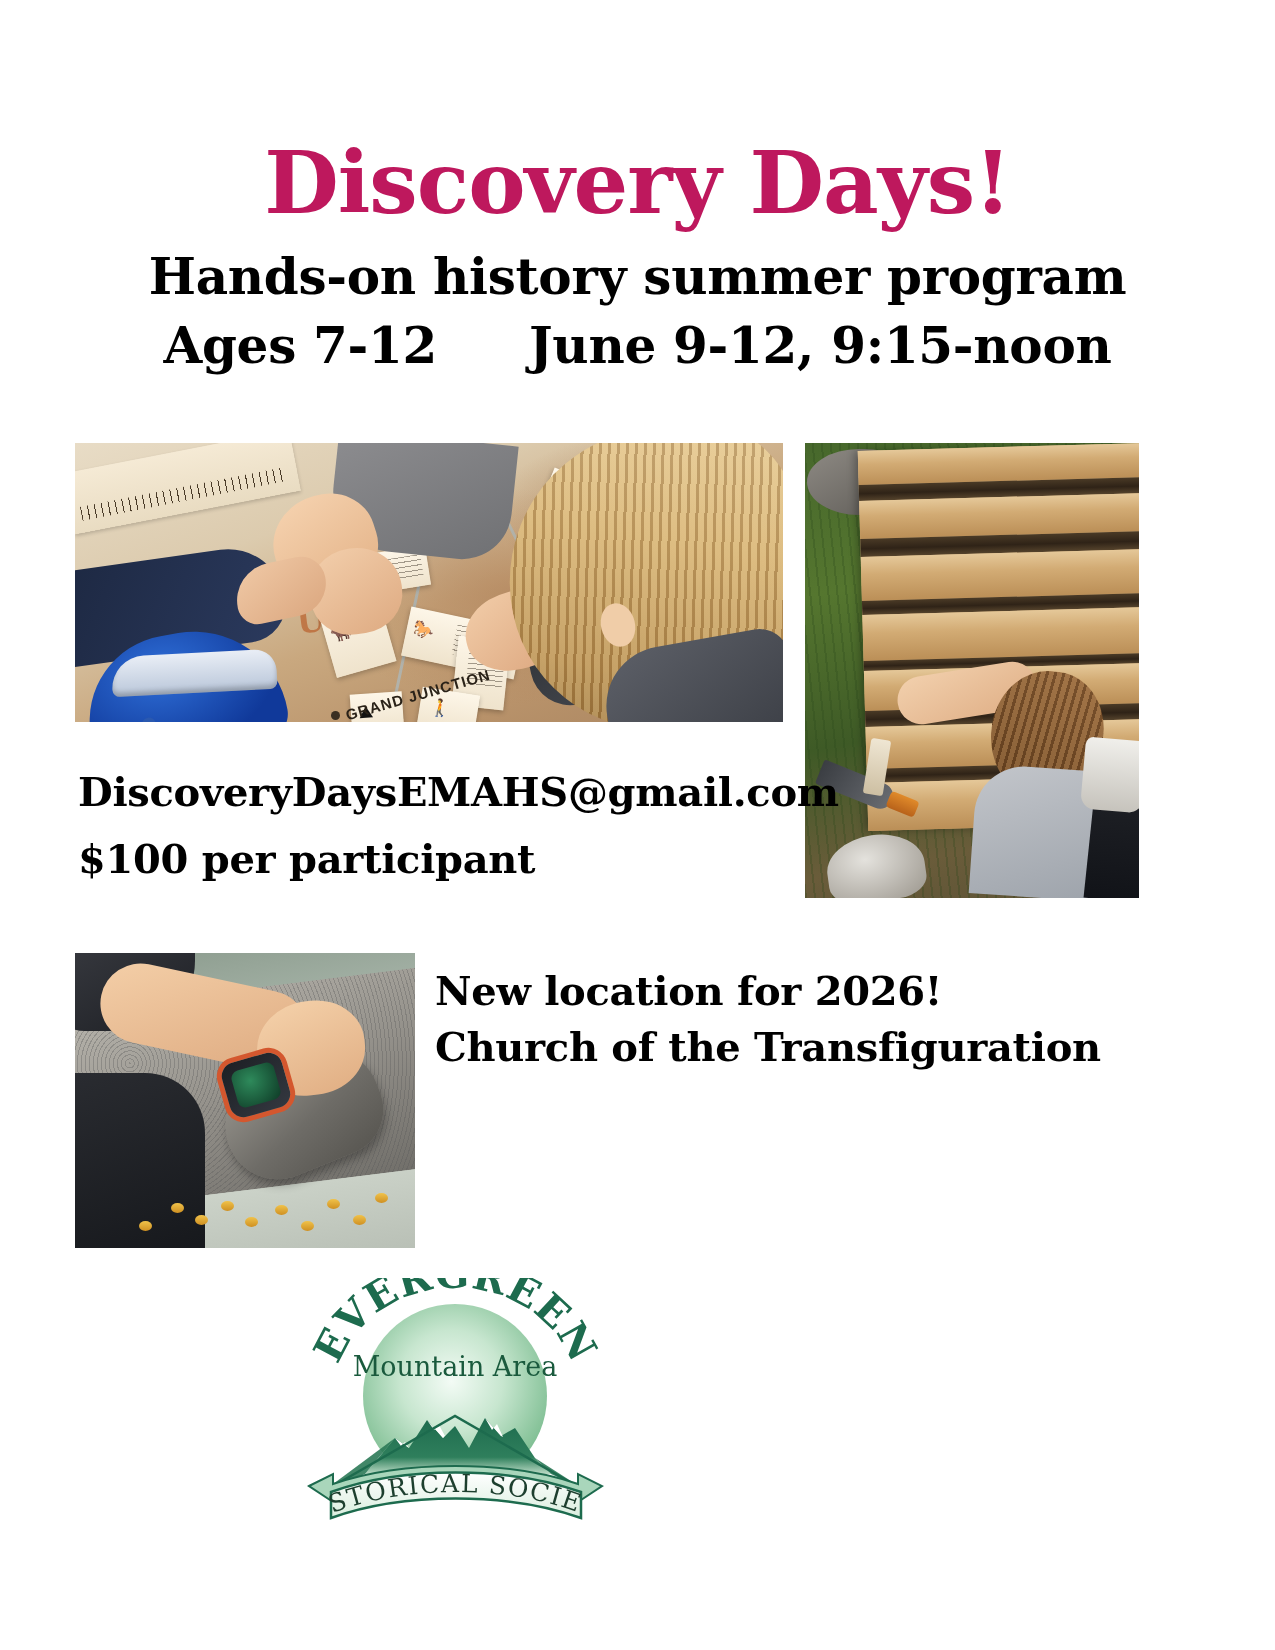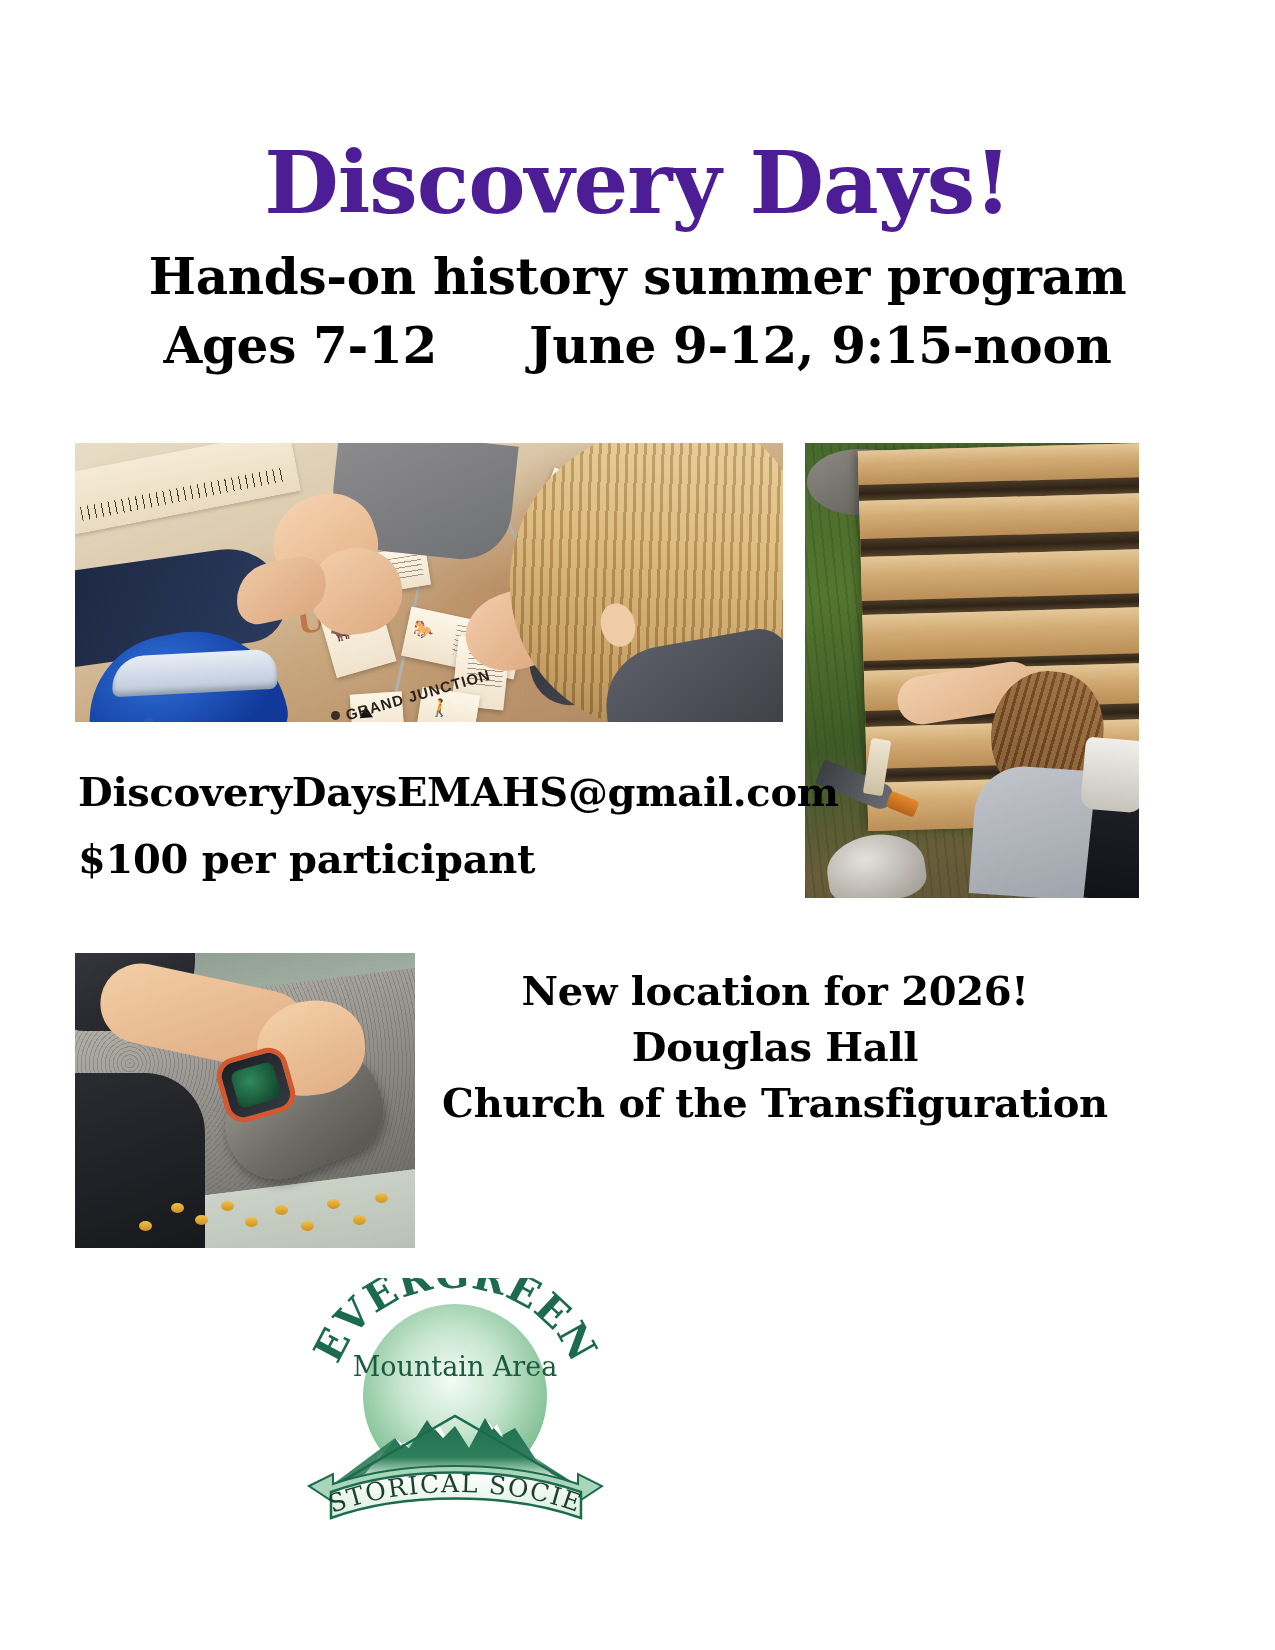"Discovery Days!" #event-title { color: #4c1d95 -> #be185d }
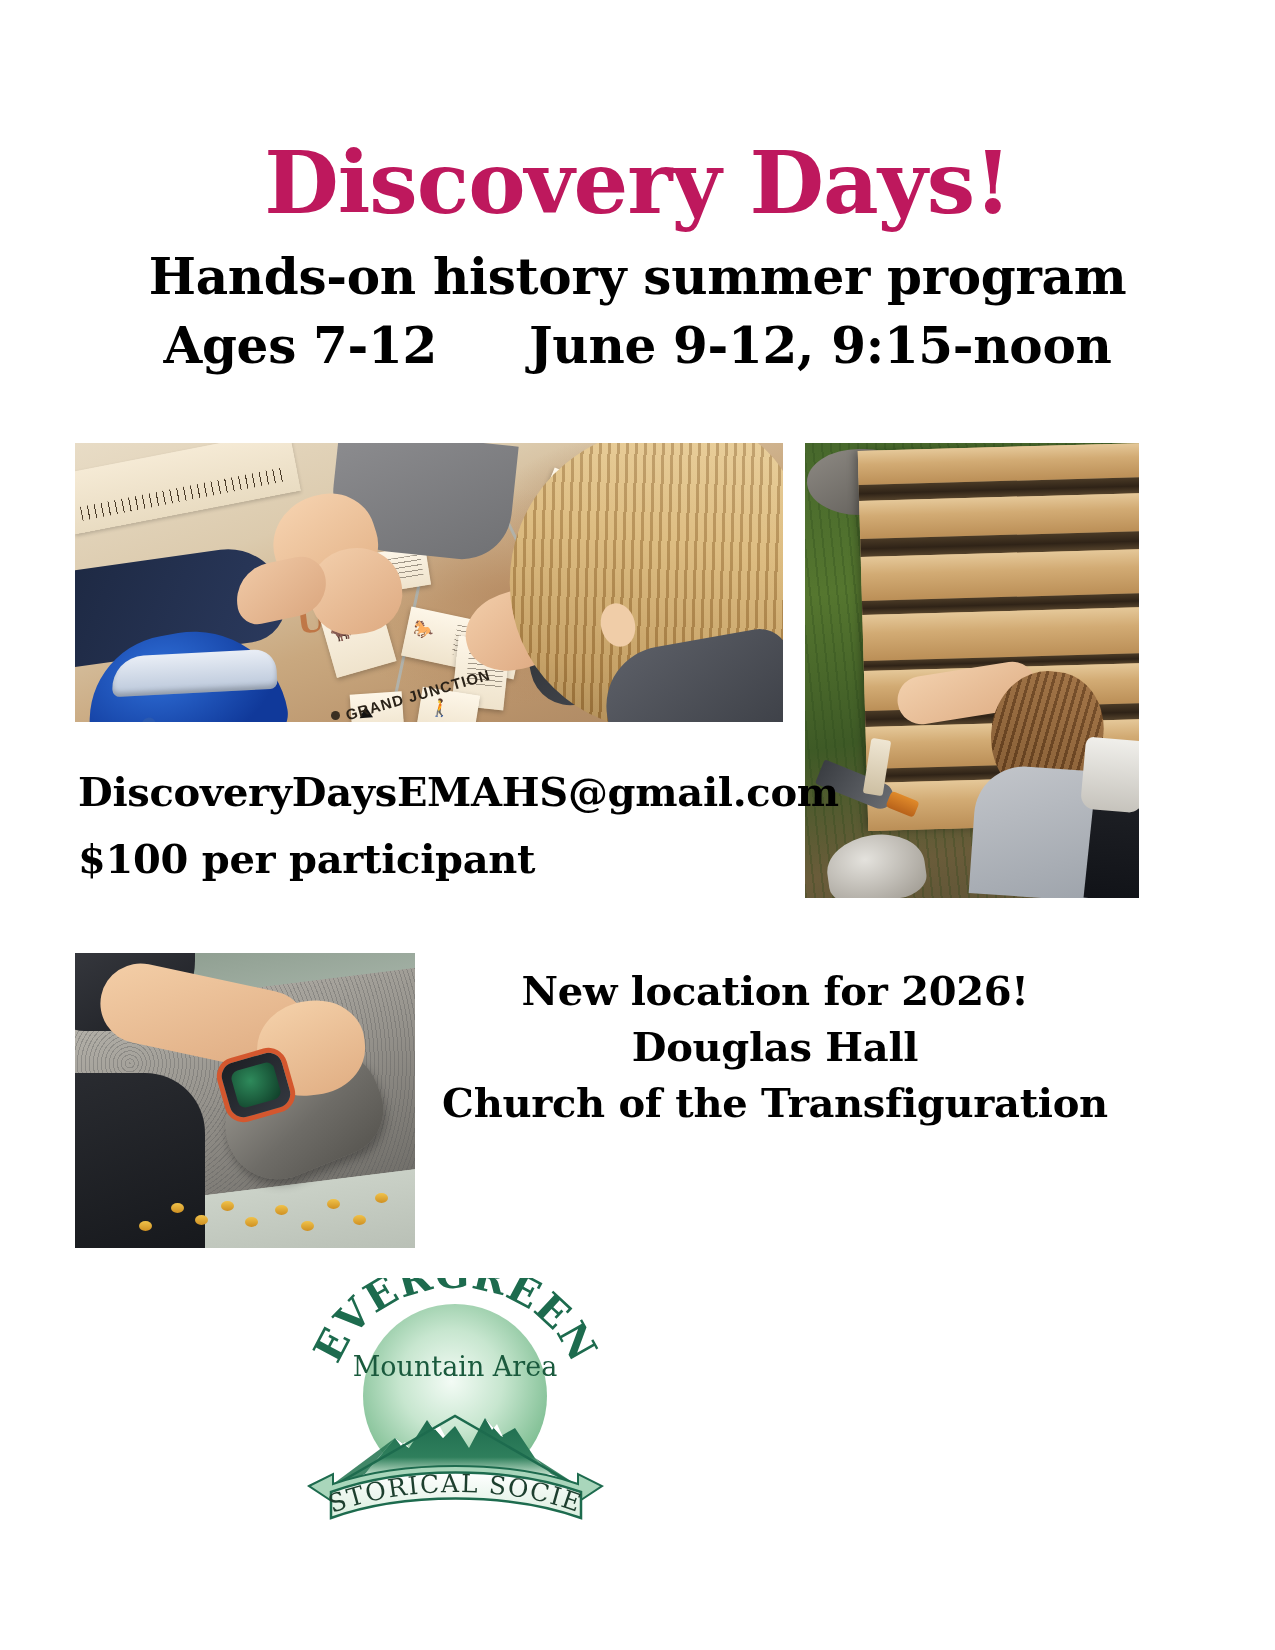"New location for 2026!" #location-block { text-align: center -> none }
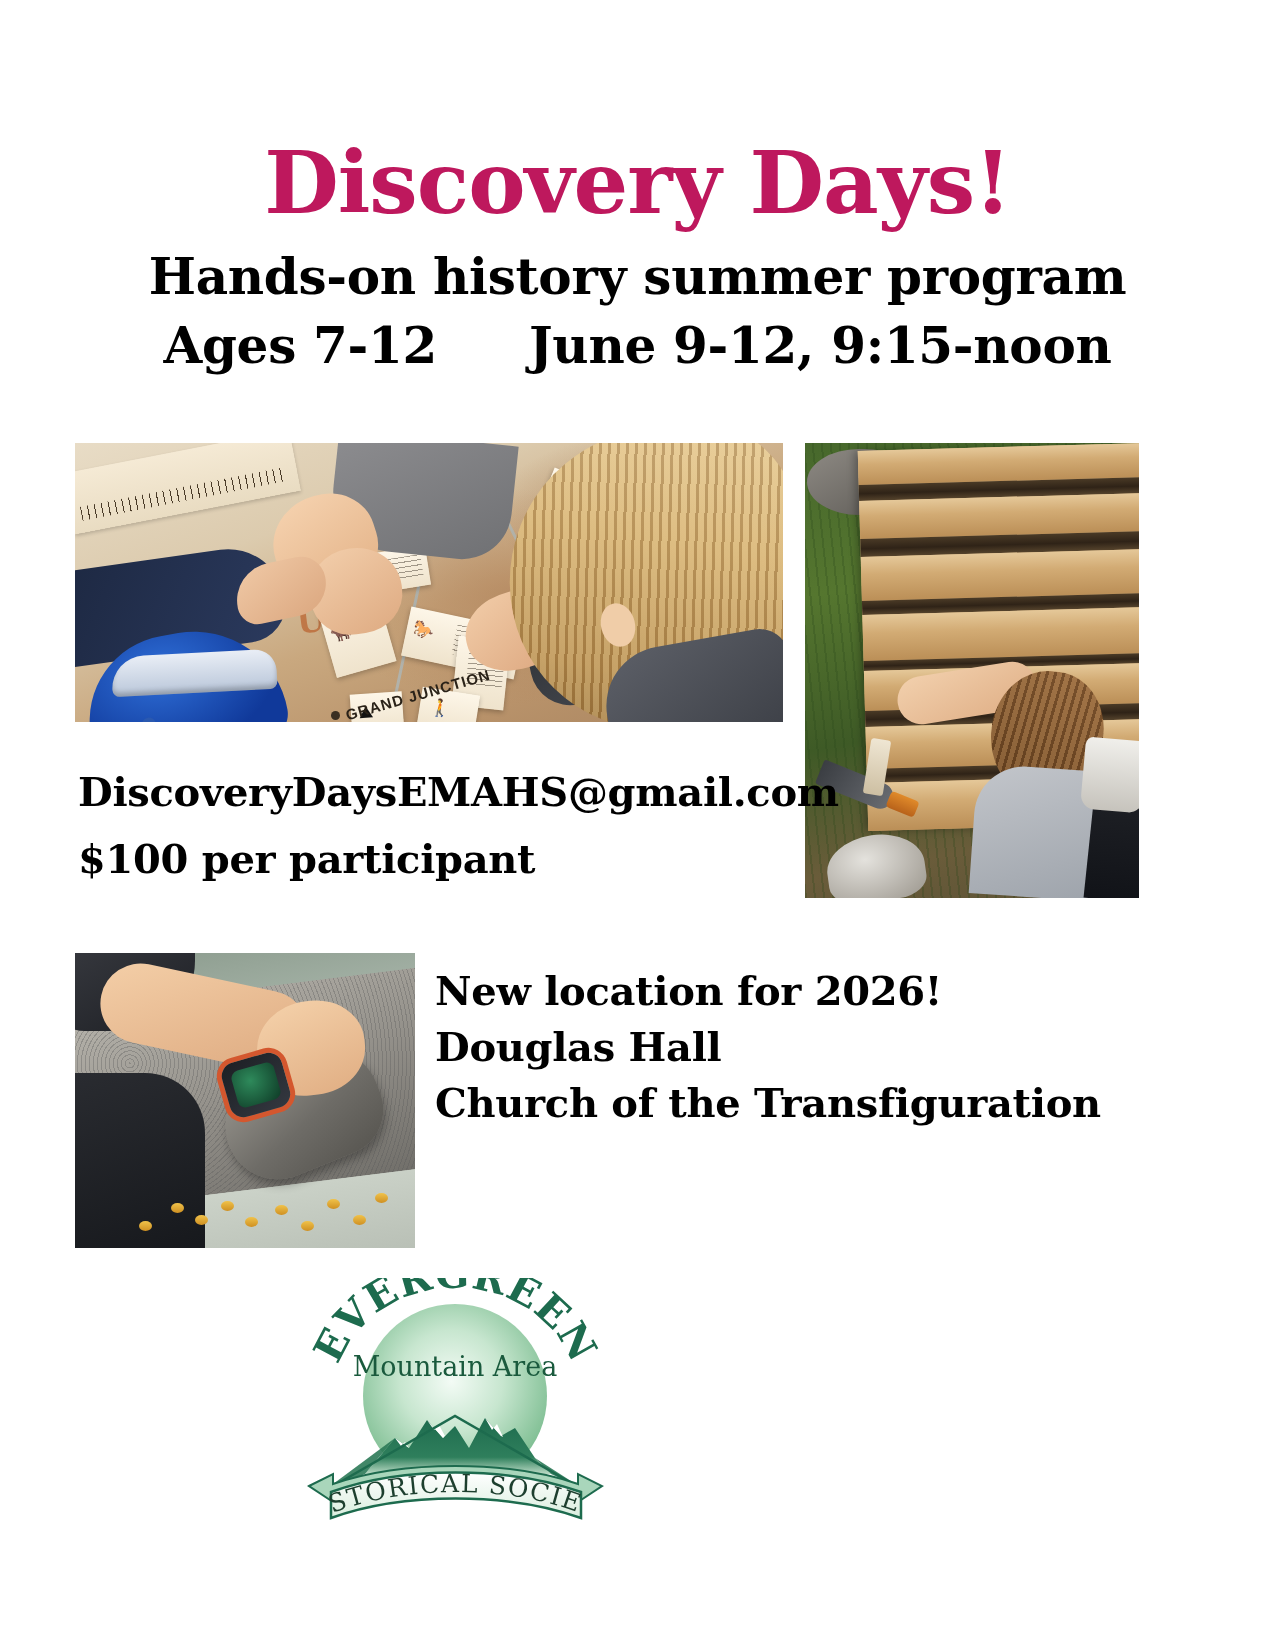"Douglas Hall" div.slab { html: <div>Douglas Hall</div> -> none }
